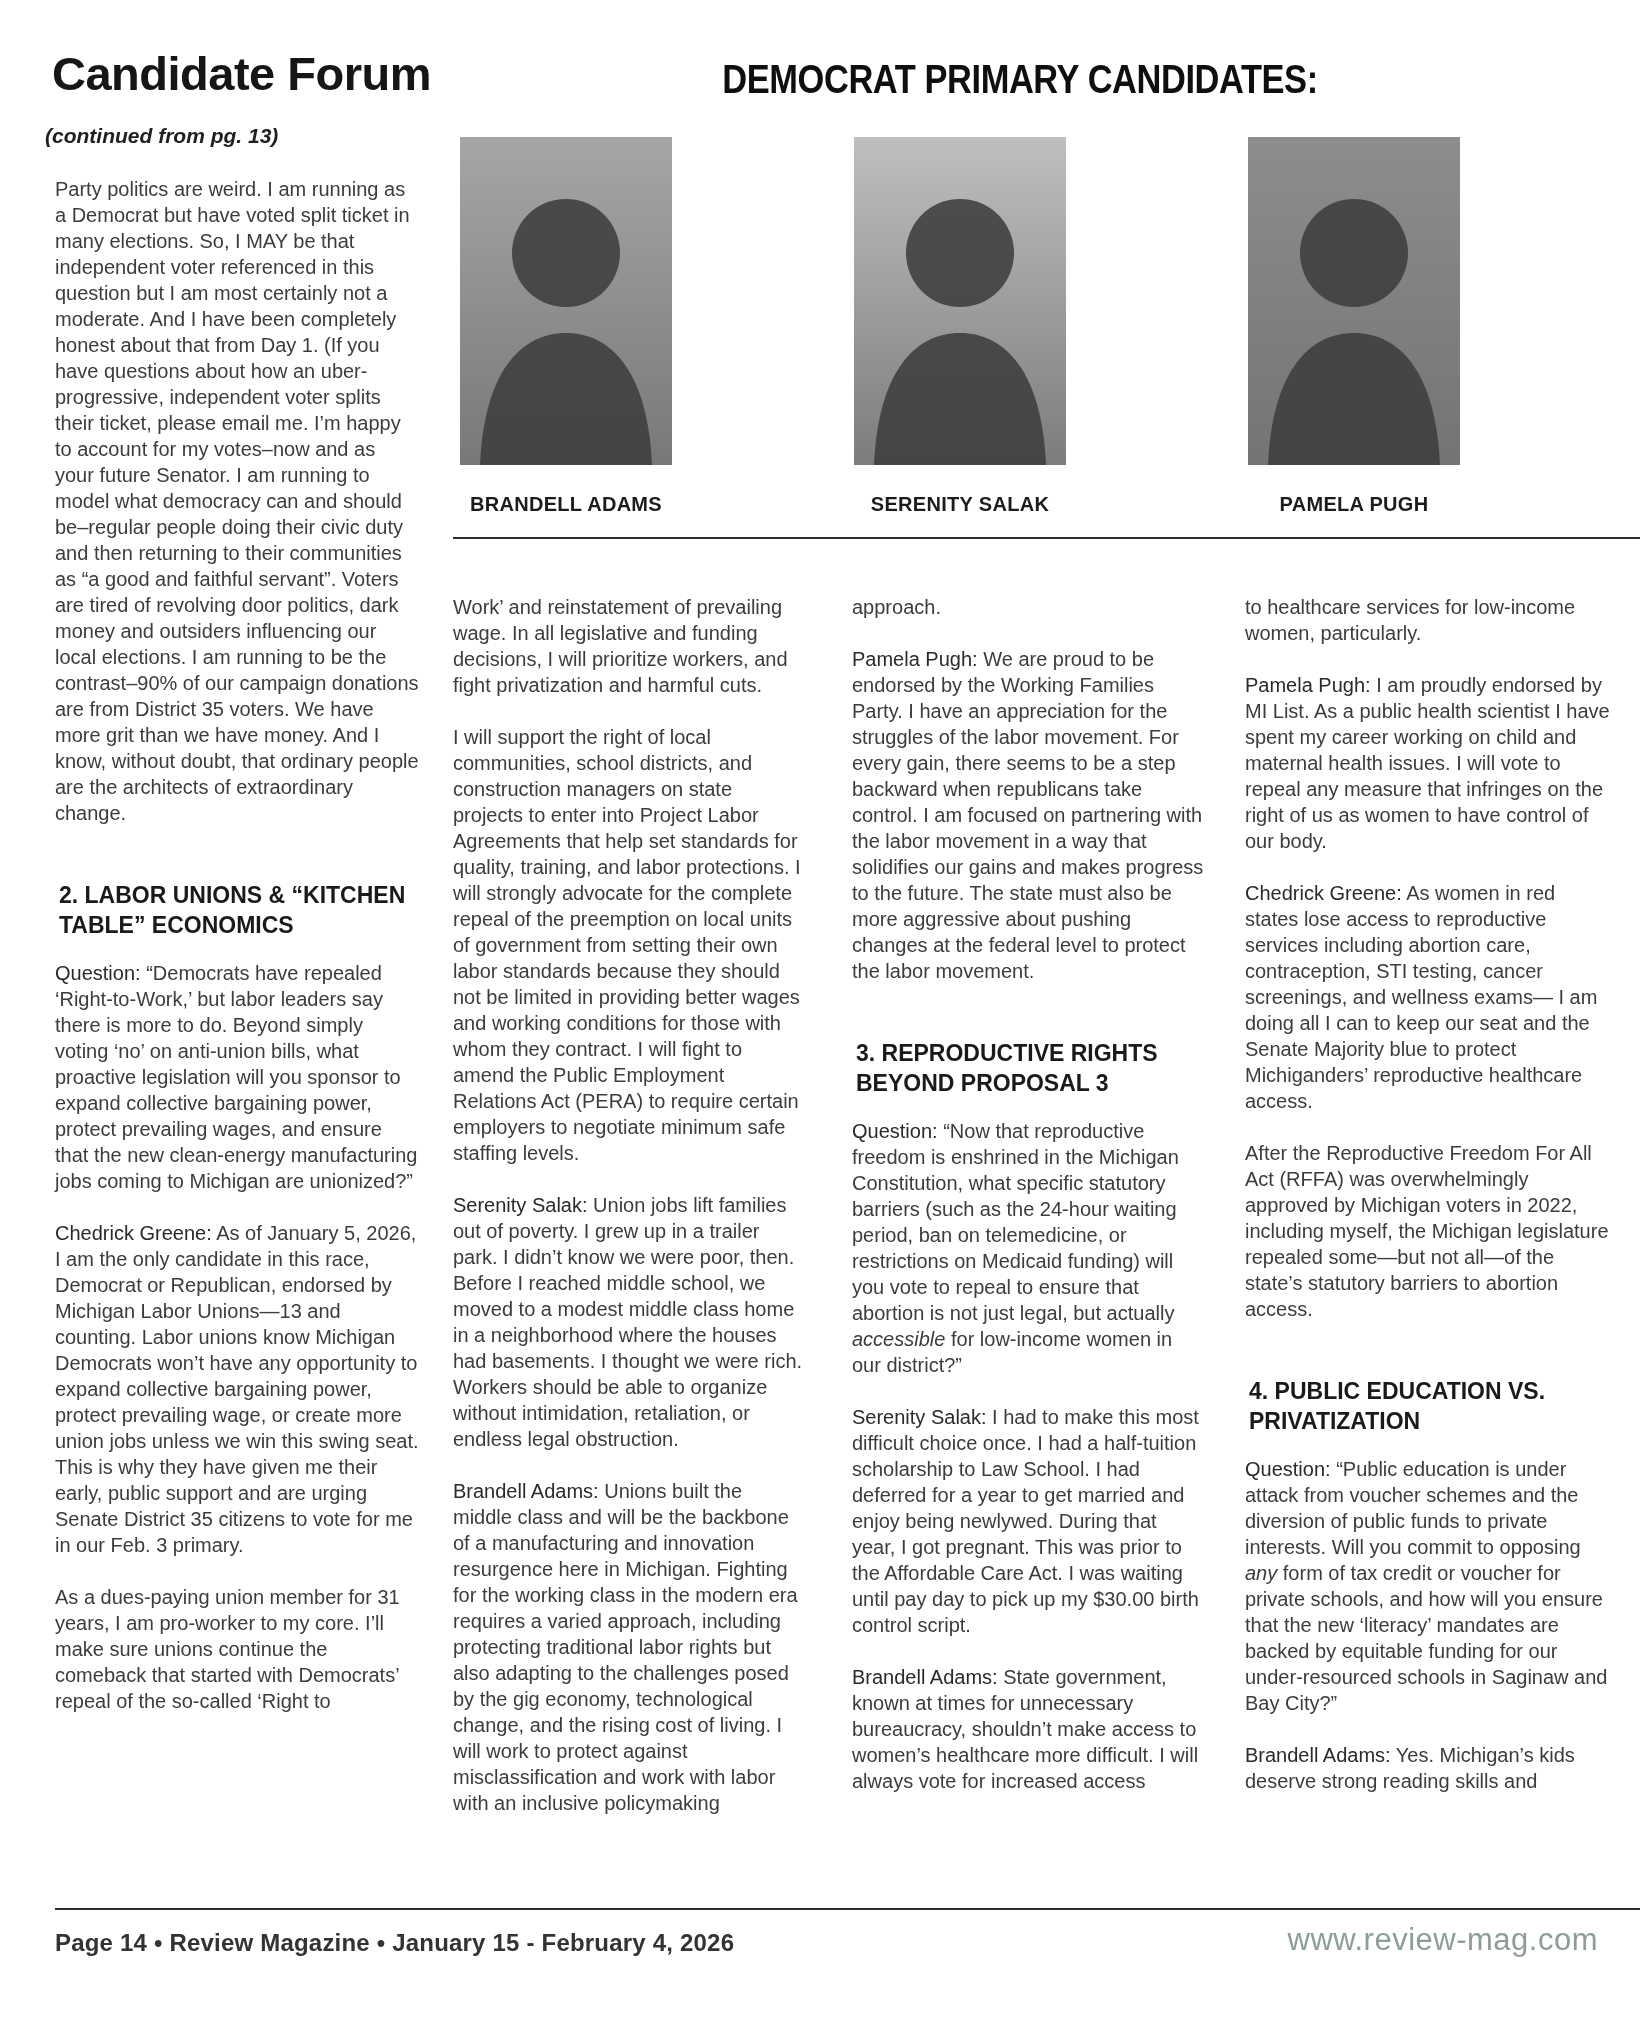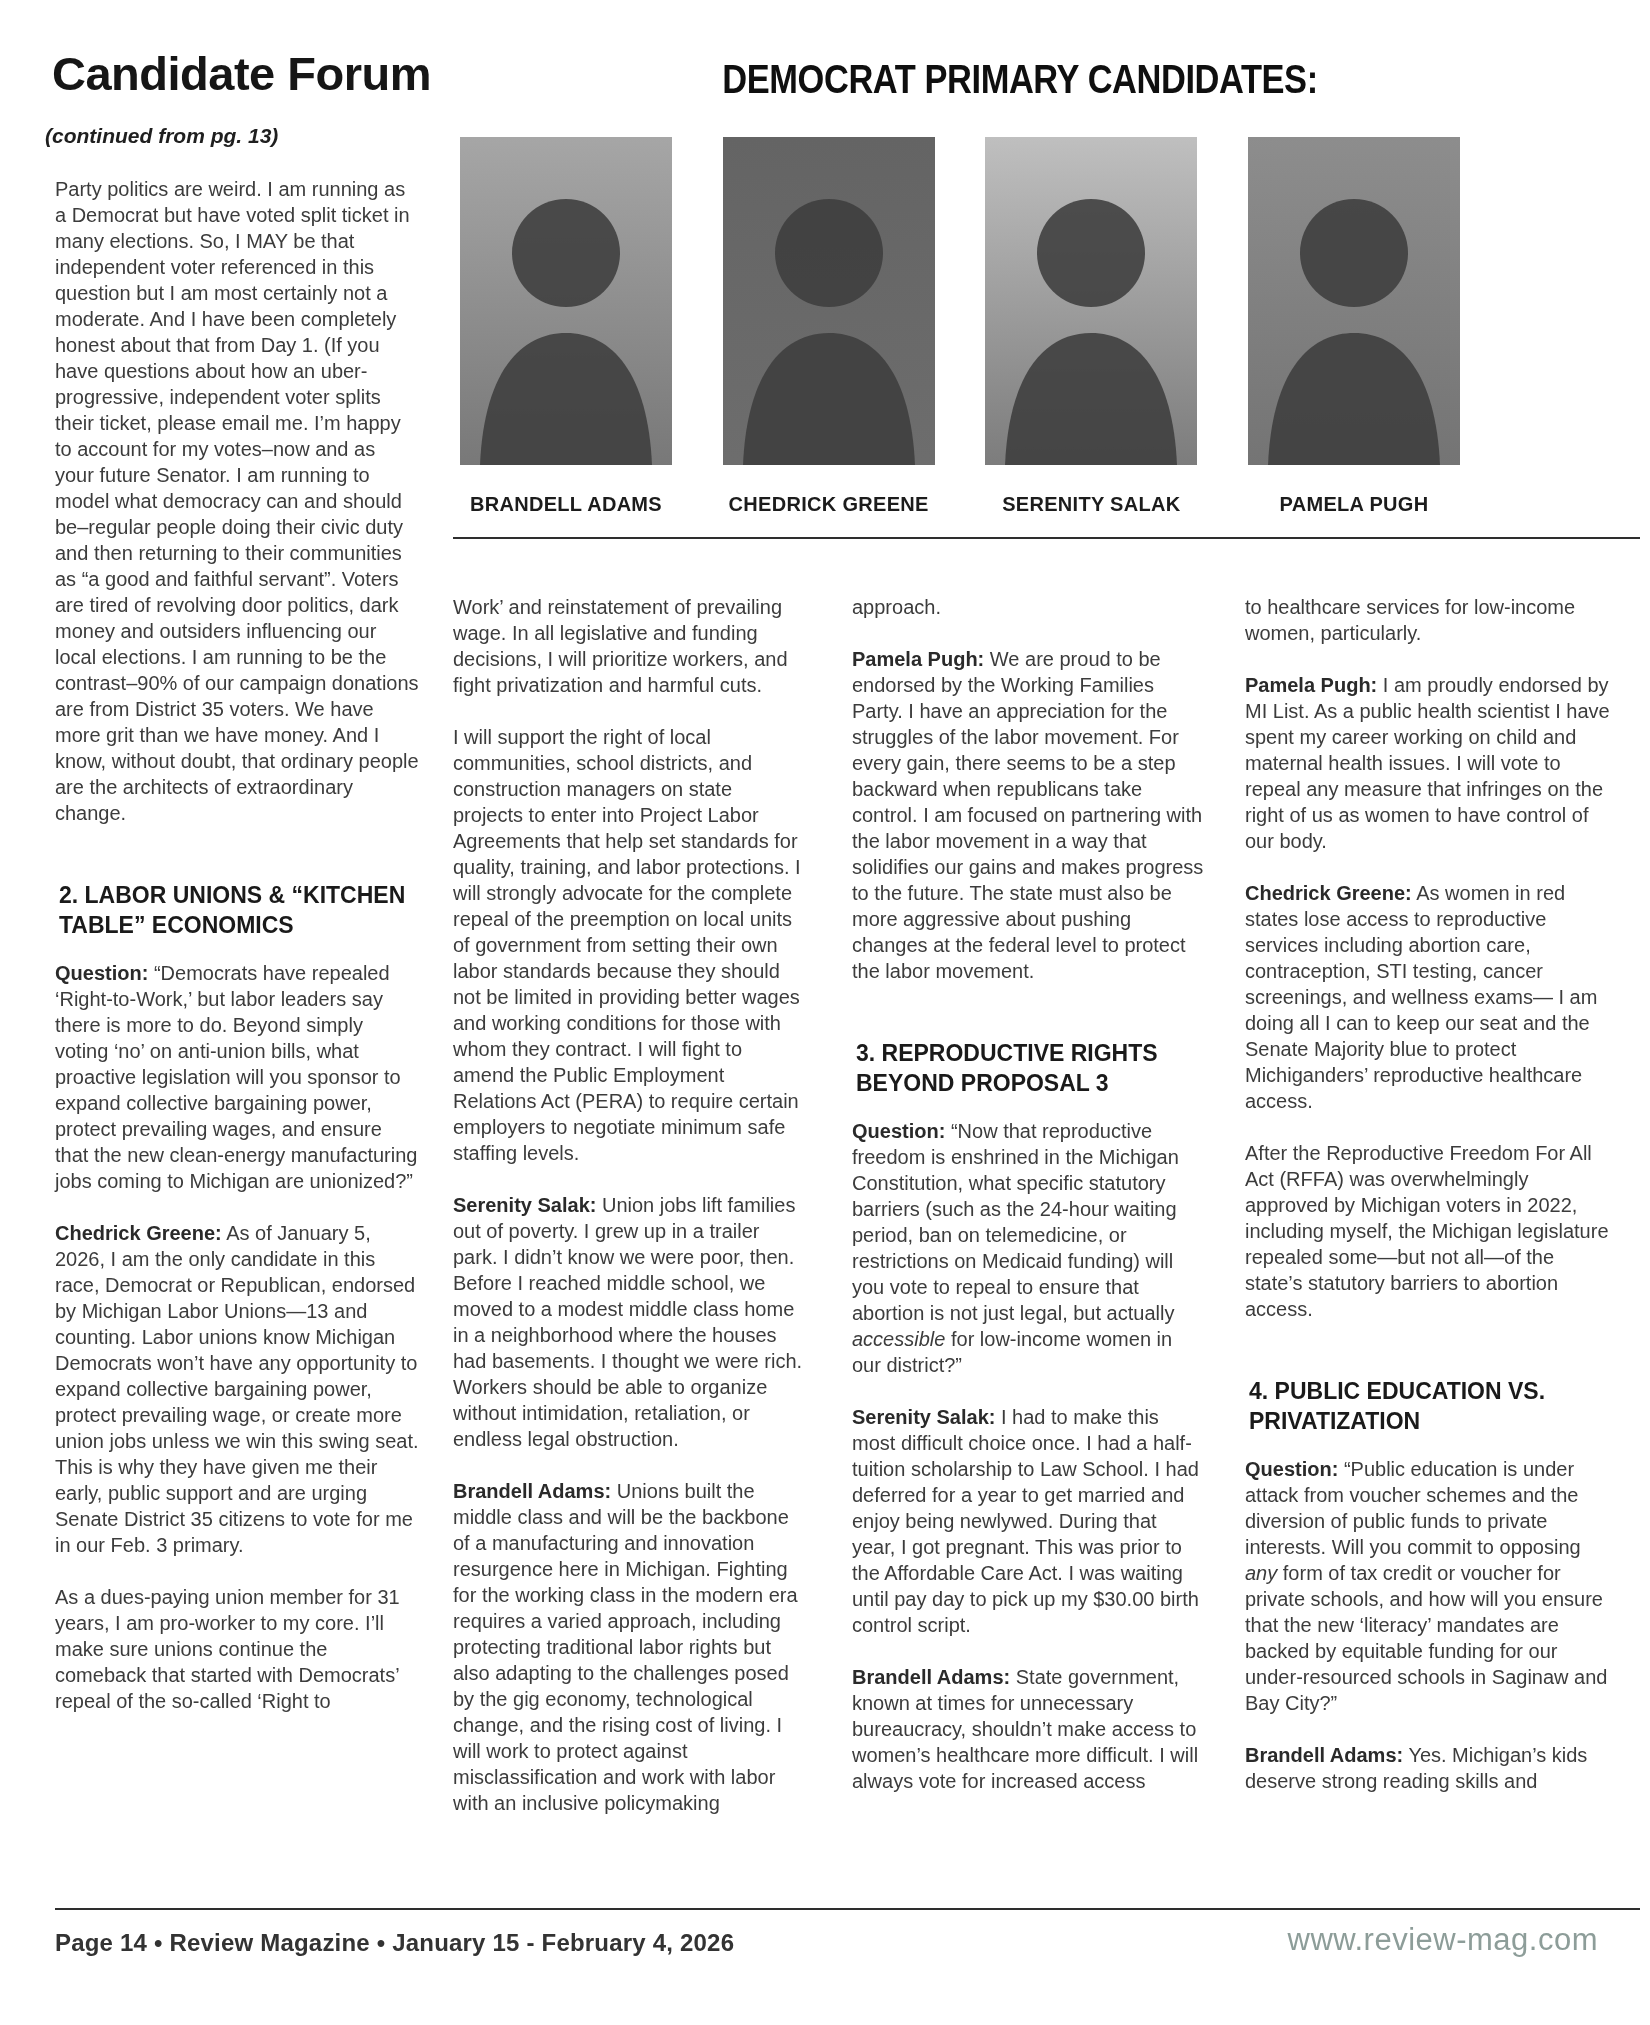"CHEDRICK GREENE" figure.candidate { html: <figure> <div> <svg> <circle></circle> <path></path> </svg> </div> <figcaption>CHEDRICK GREENE</figcaption> </figure> -> none }
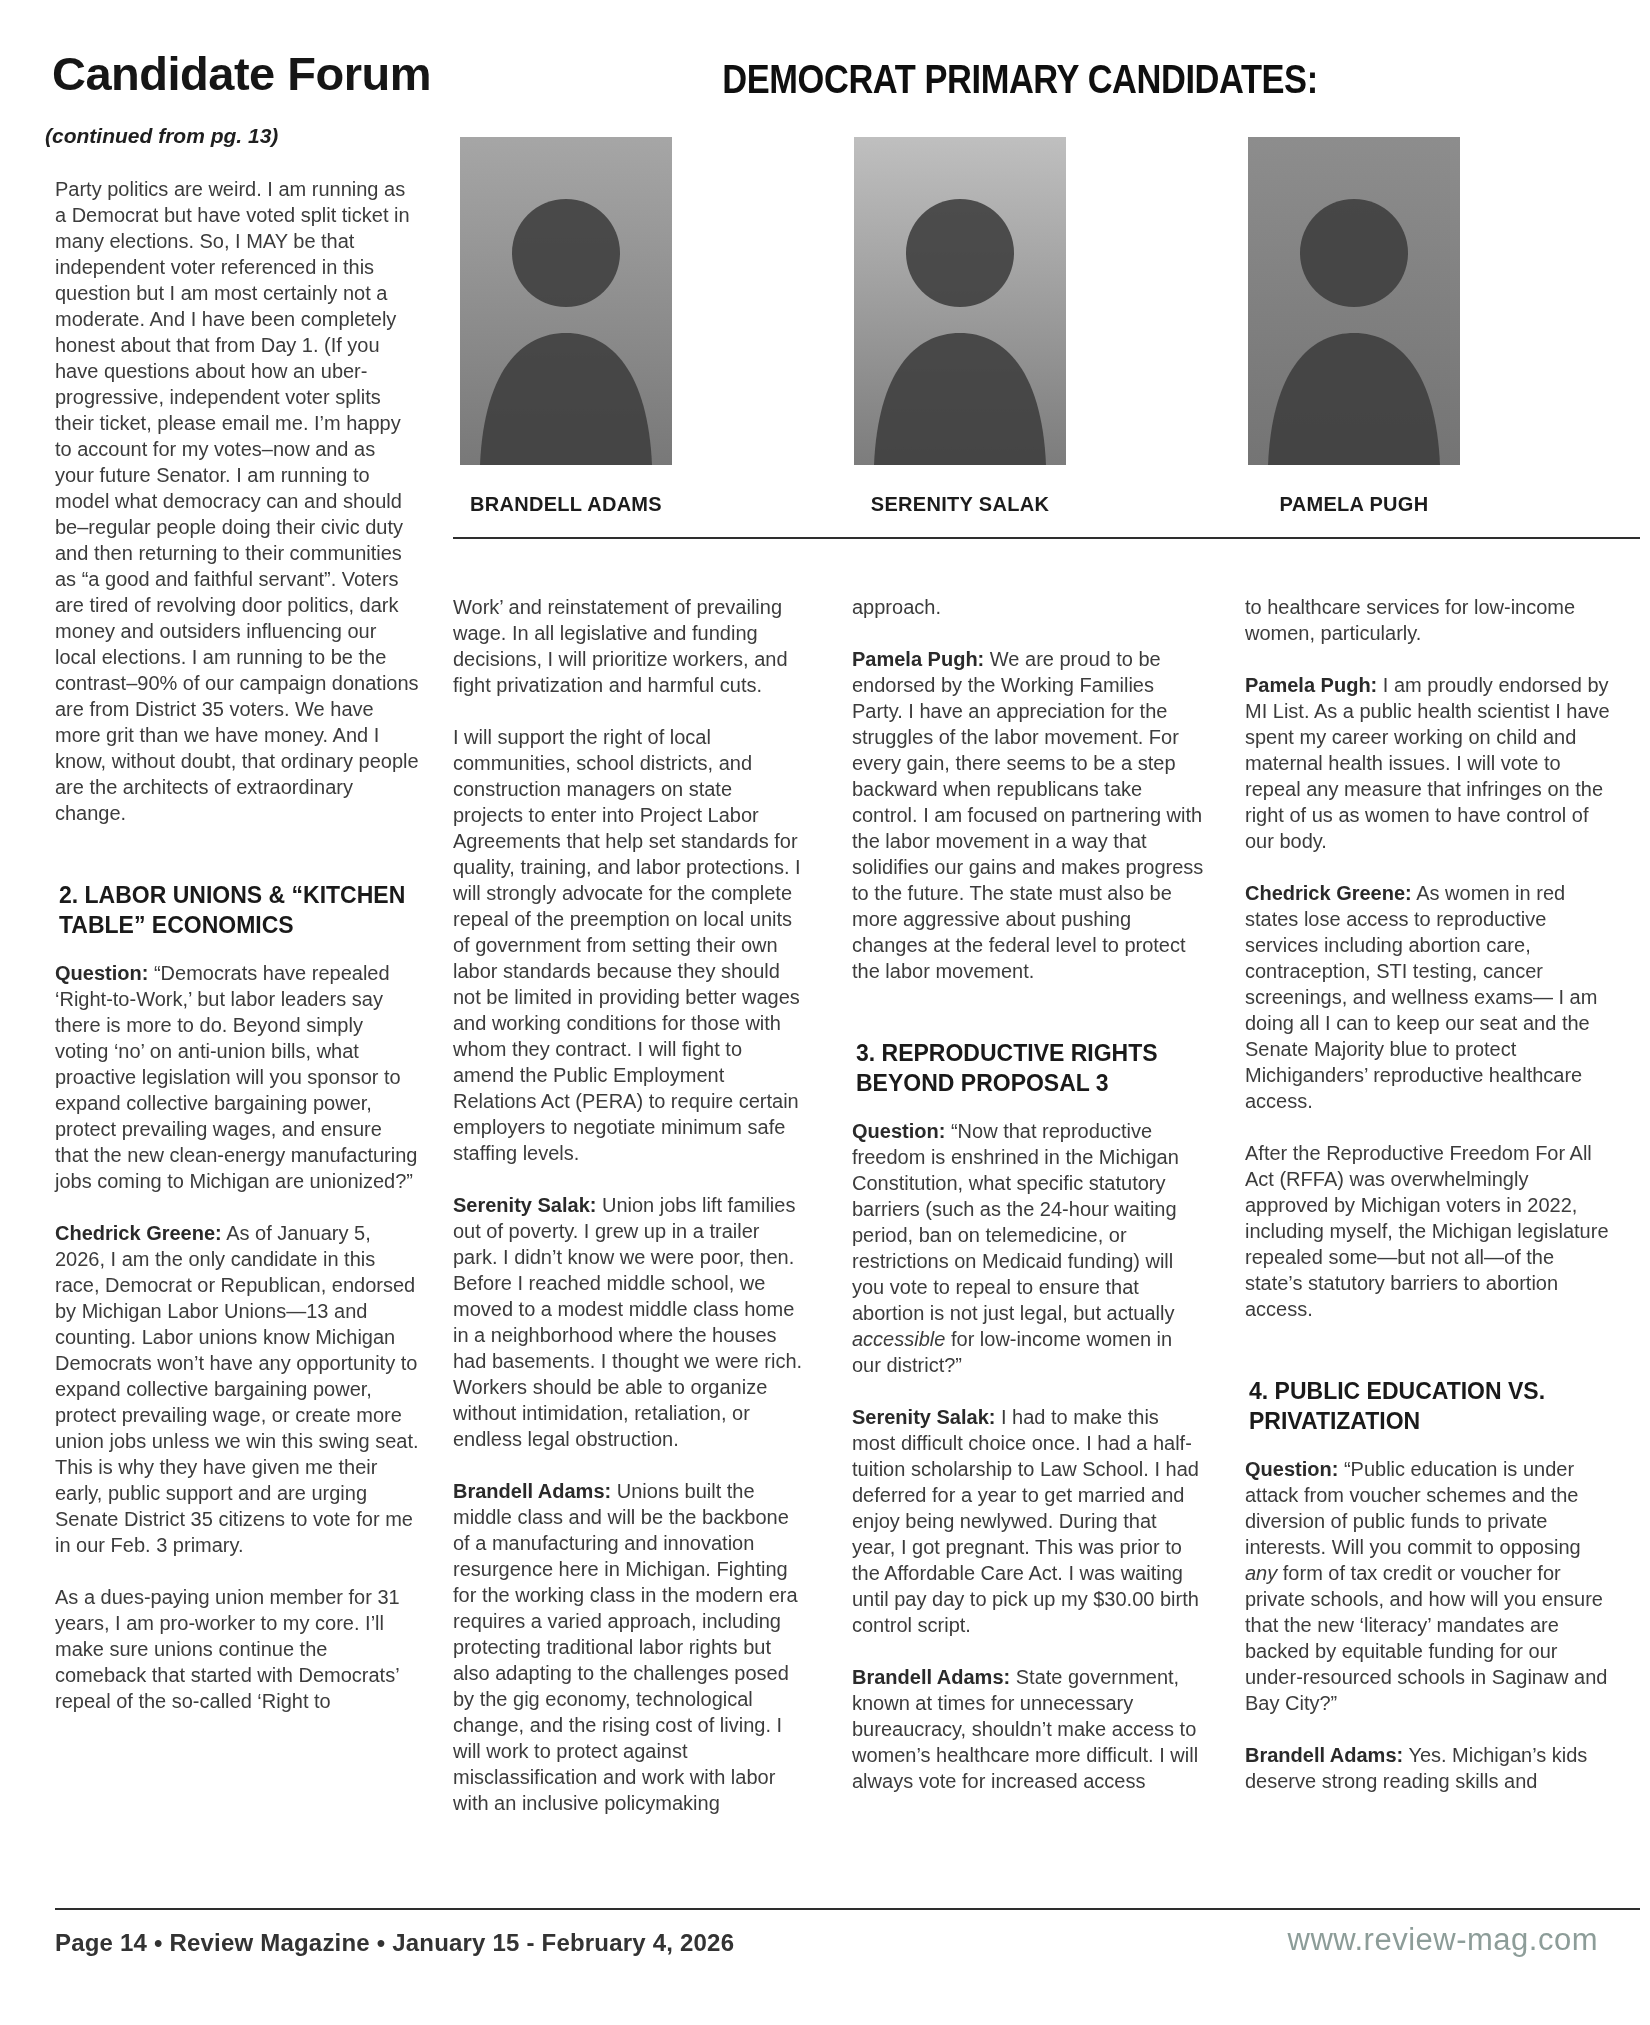"Pamela Pugh:" .b { font-weight: 700 -> 400 }
